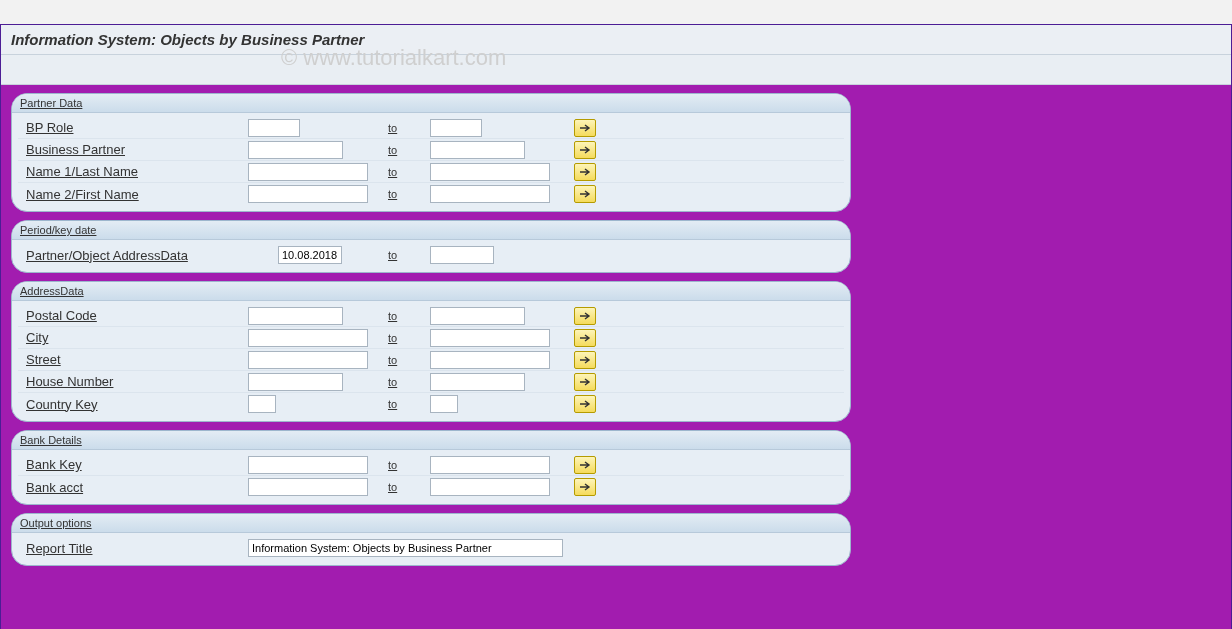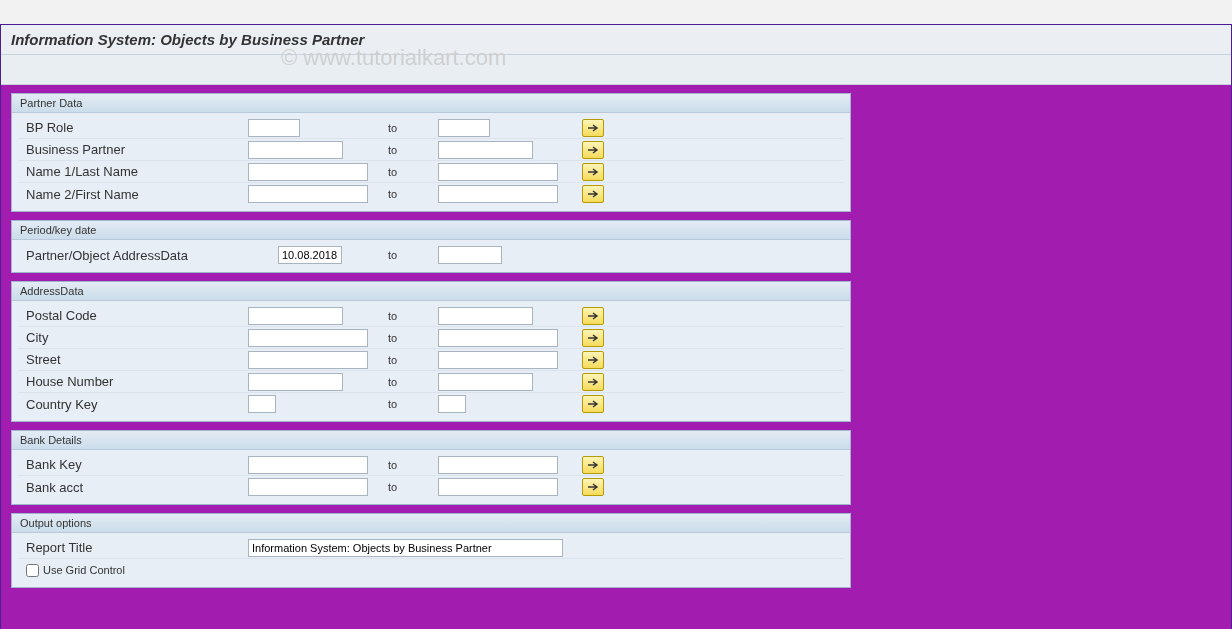"Partner Data" .group-box { border-radius: 0 -> 16px; text-decoration: none -> underline }
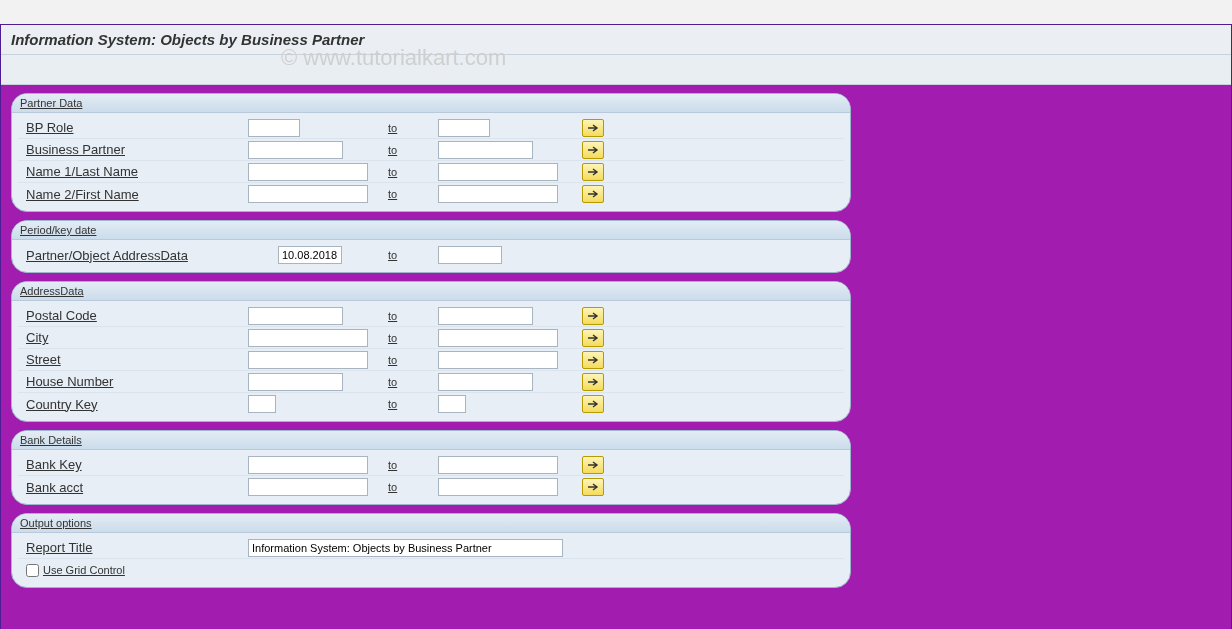"to" .to-label-col { width: 50px -> 42px }
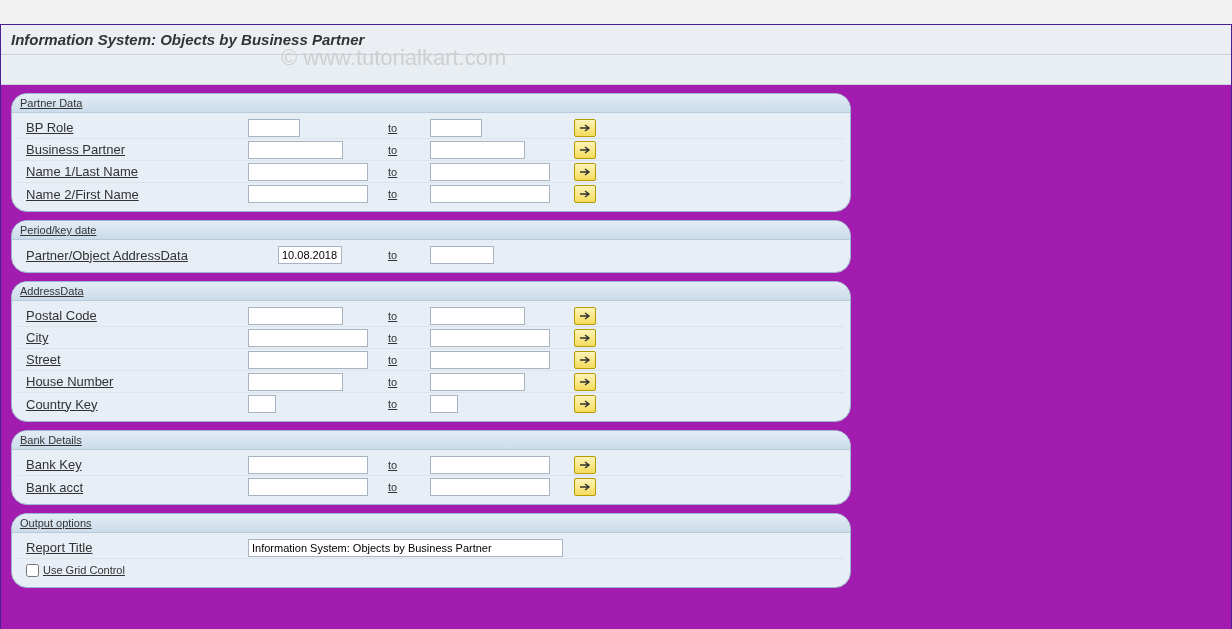"Use Grid Control" div.checkbox-row { html: <div> <input> <span>Use Grid Control</span> </div> -> none }
